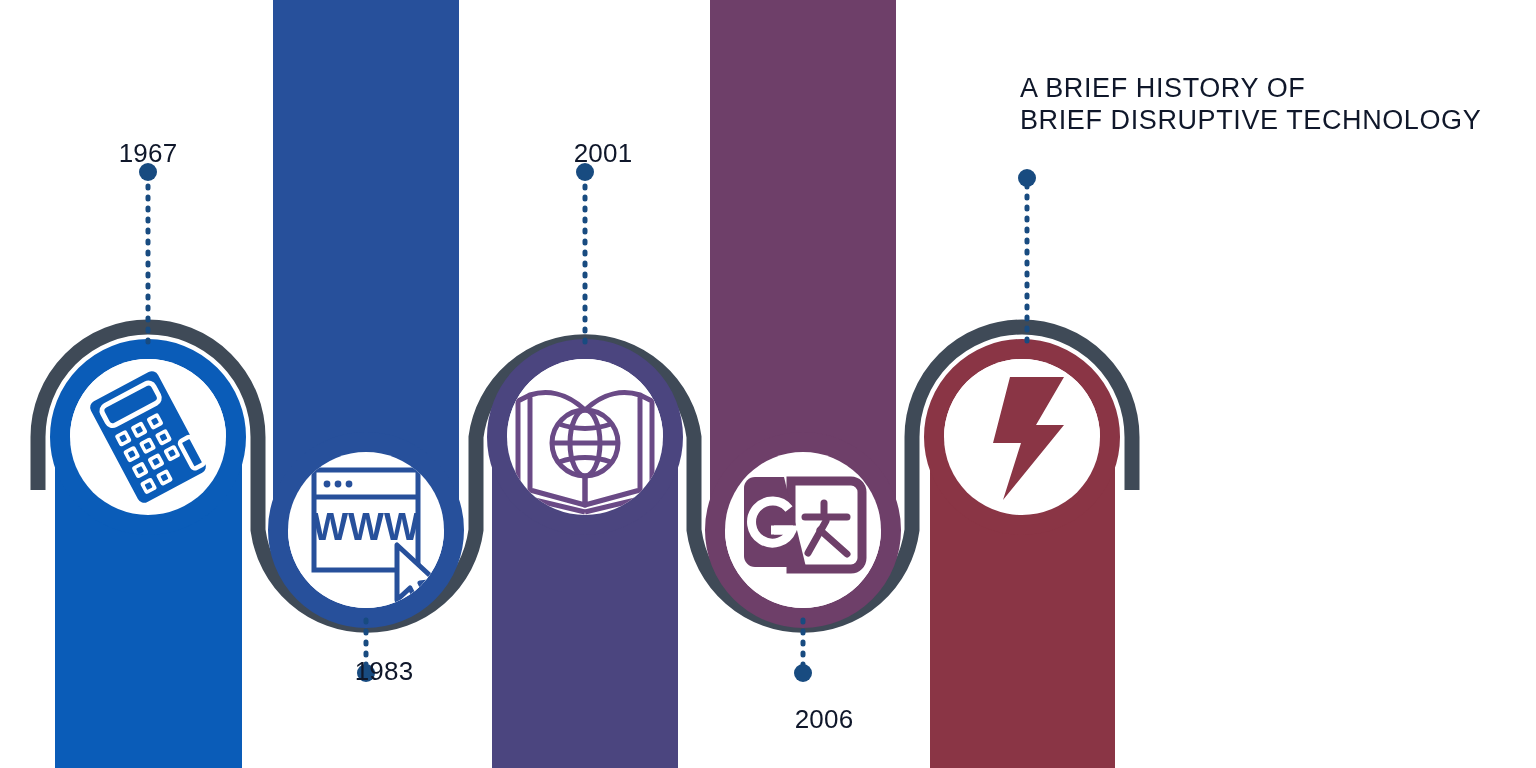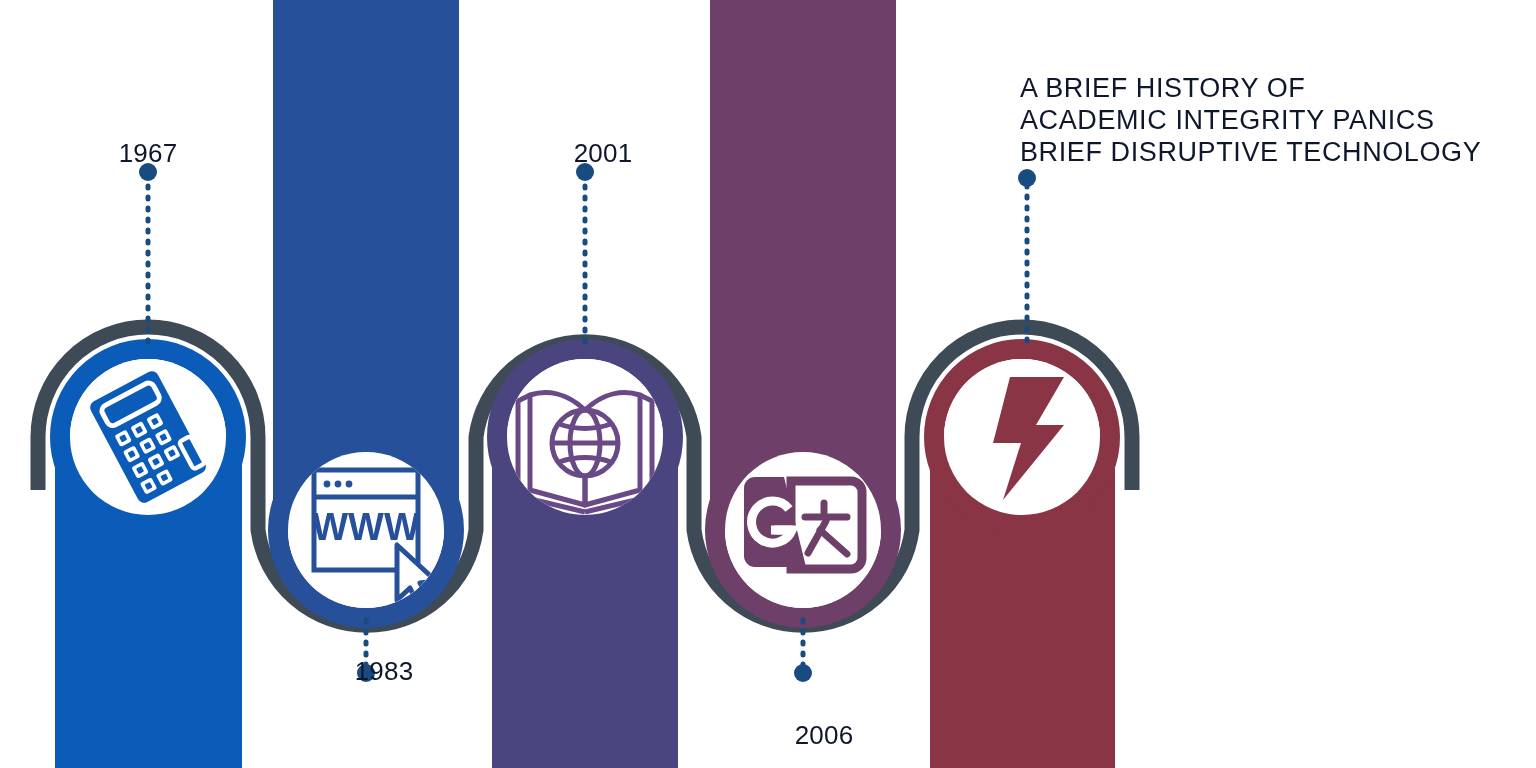"ACADEMIC INTEGRITY PANICS" span.title-line { html: <span>ACADEMIC INTEGRITY PANICS</span> -> none }
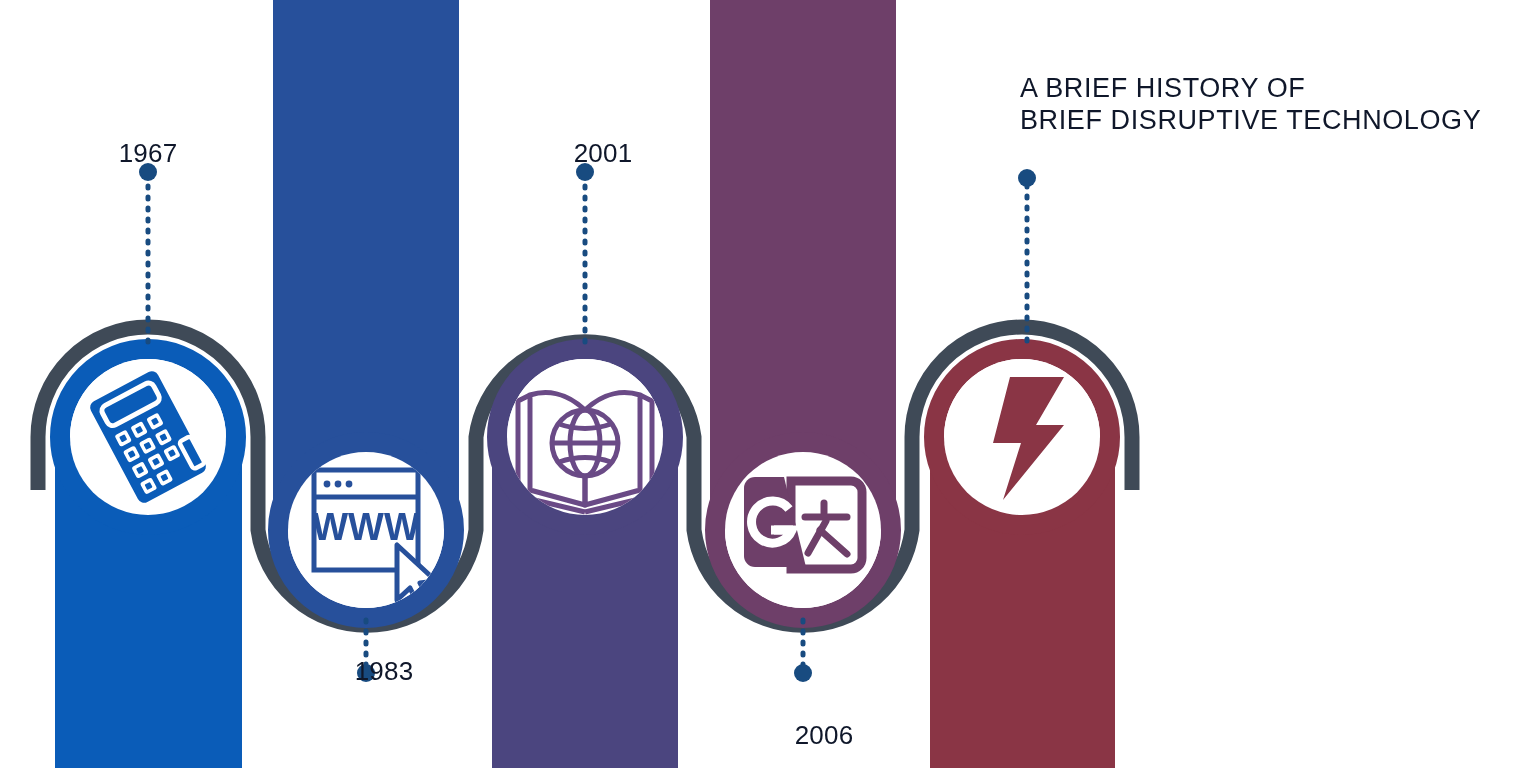"2006" div.year-label { top: 720px -> 704px }
